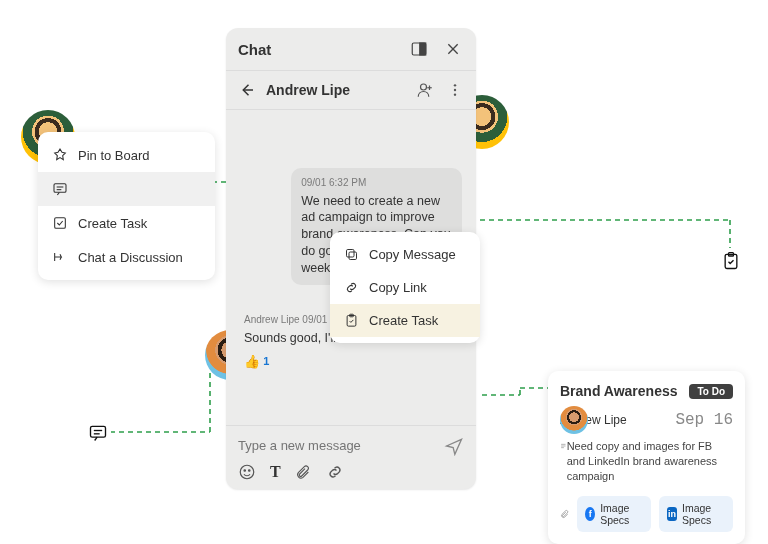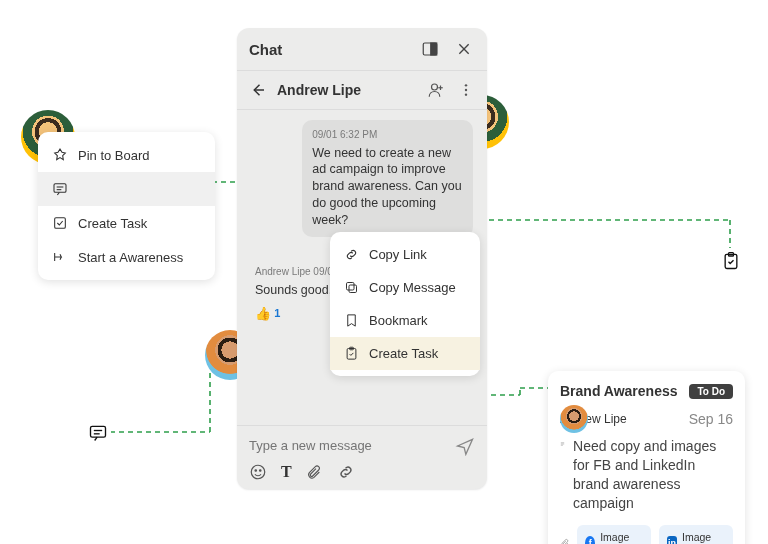"Chat" .chat { left: 237px -> 226px }
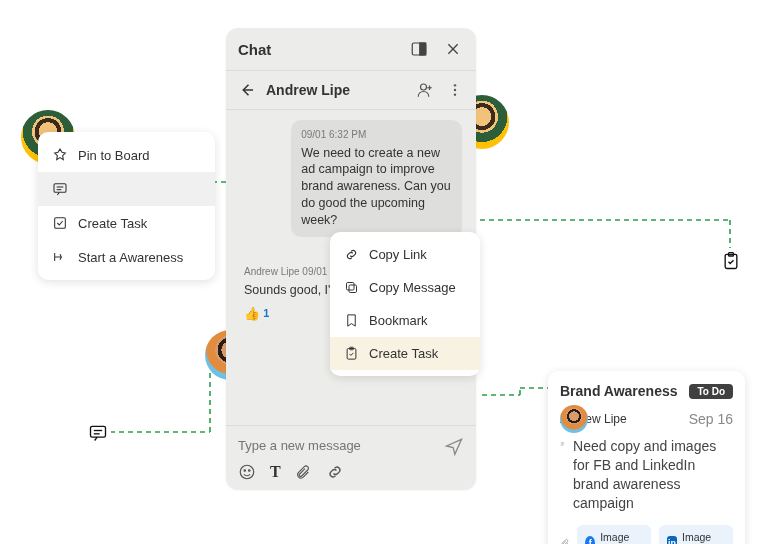"09/01 6:32 PM" .bubble { margin-top: none -> 48px }
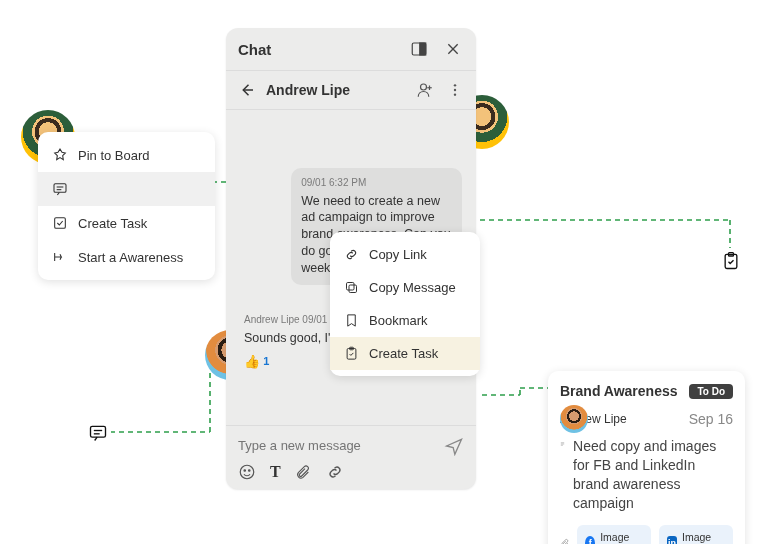"Start a Awareness" span { text: Start a Awareness -> Chat a Discussion }
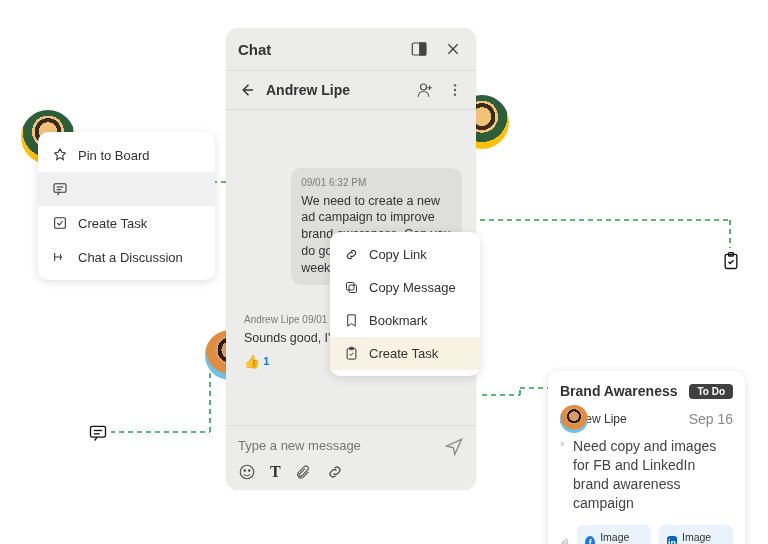"Copy Link" div.item { order: before "Copy Message" -> after "Copy Message" }
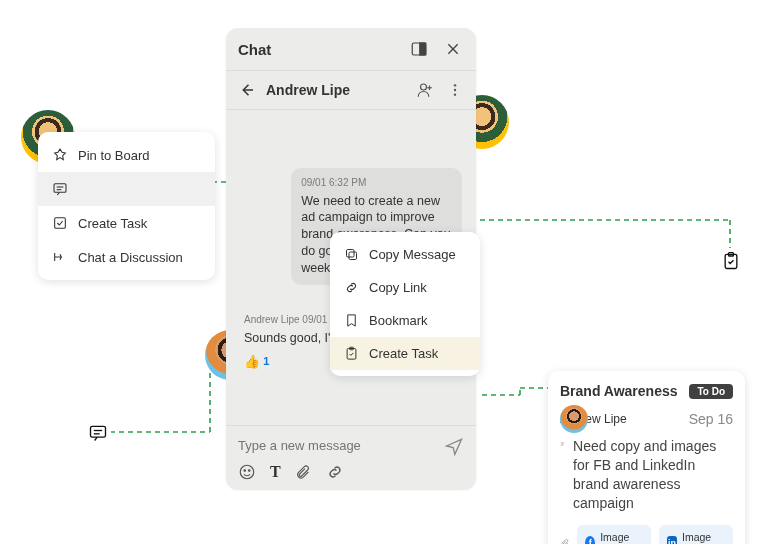"Bookmark" div.item { html: <div> <svg> <path></path> </svg> <span>Bookmark</span> </div> -> none }
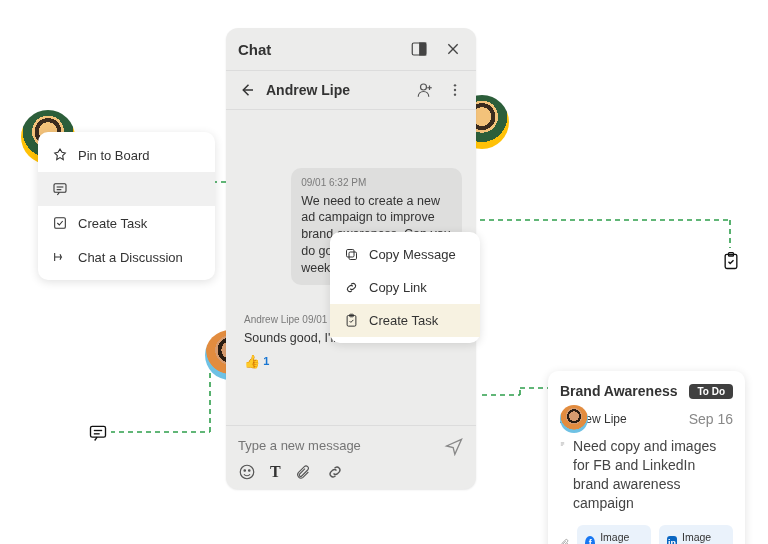"Sep 16" .task .urow .d { font-family: none -> Liberation Mono, monospace; font-size: 14px -> 16px }
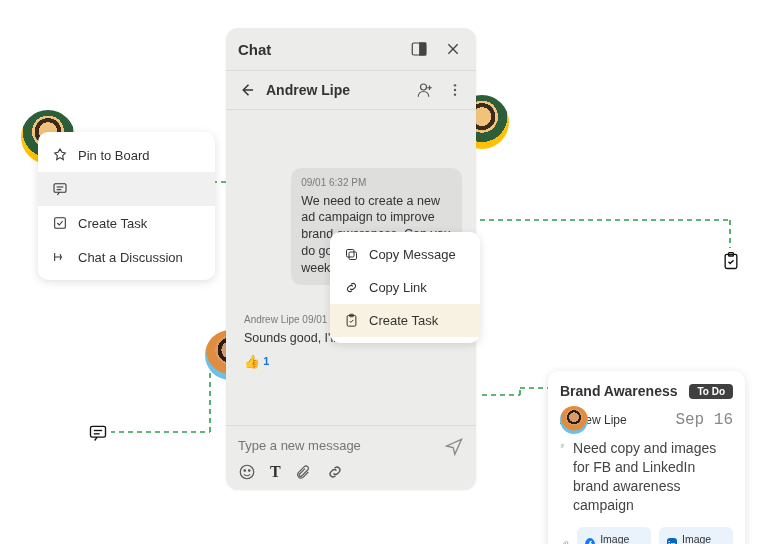"Need copy and images for" .task .desc { font-size: 14px -> 11px; gap: 8px -> none }
